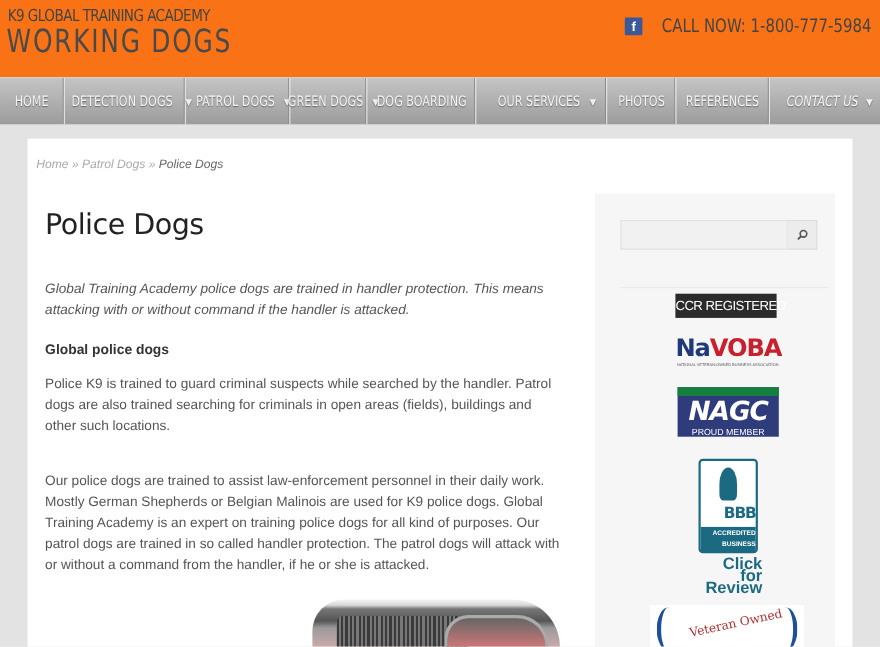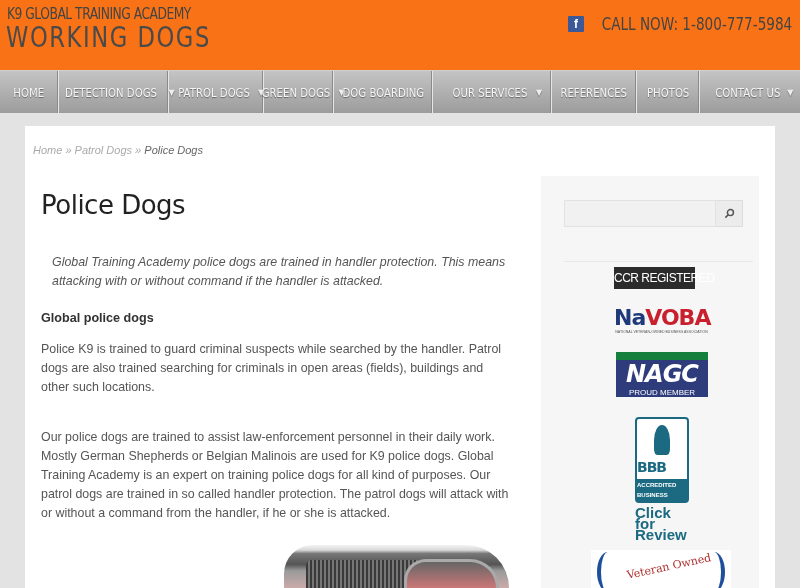"REFERENCES" div.nav-item { order: before "PHOTOS" -> after "PHOTOS" }
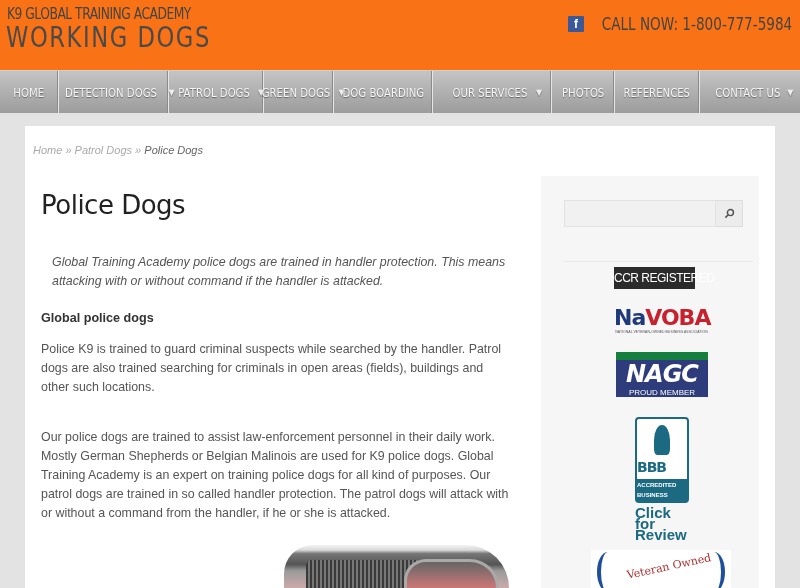"CONTACT US" .nav-item:last-child { font-style: none -> italic }
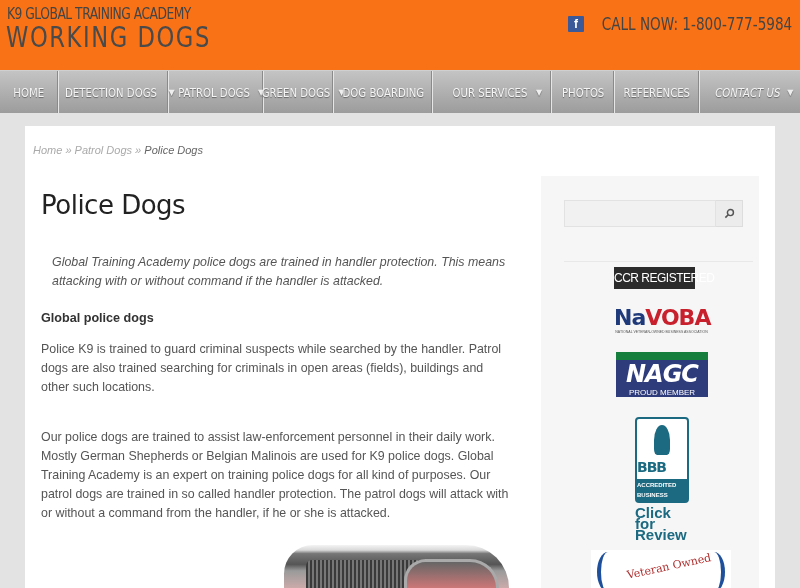"Global Training Academy police dogs" .intro { margin-left: 11px -> none }
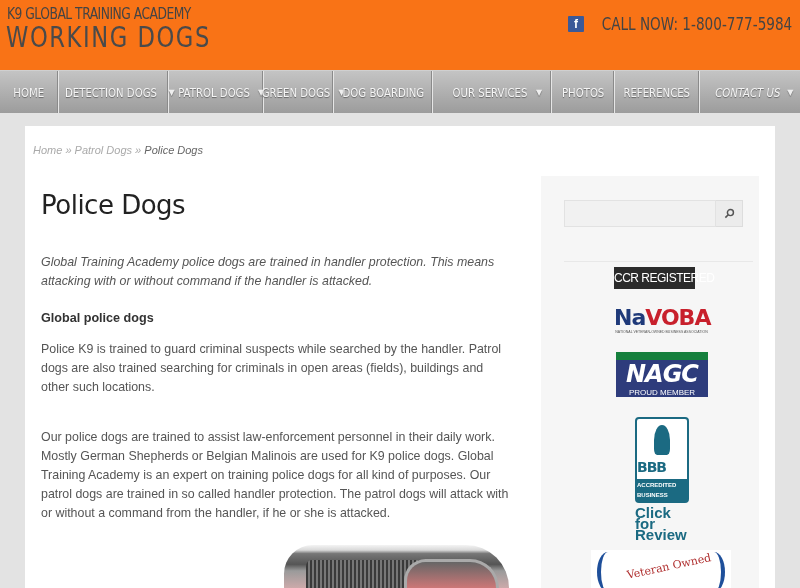"CCR REGISTERED" .ccr { width: 81px -> 92px }
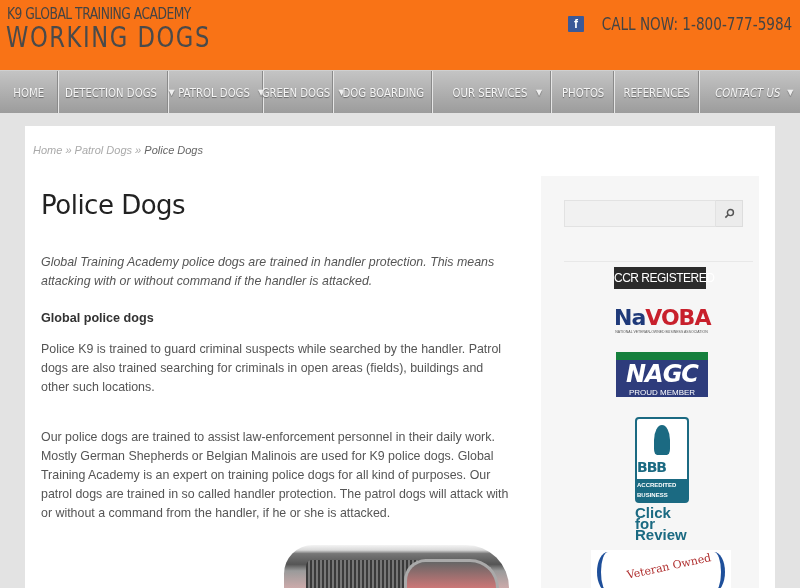"BBB" .bbb { text-align: left -> right }
